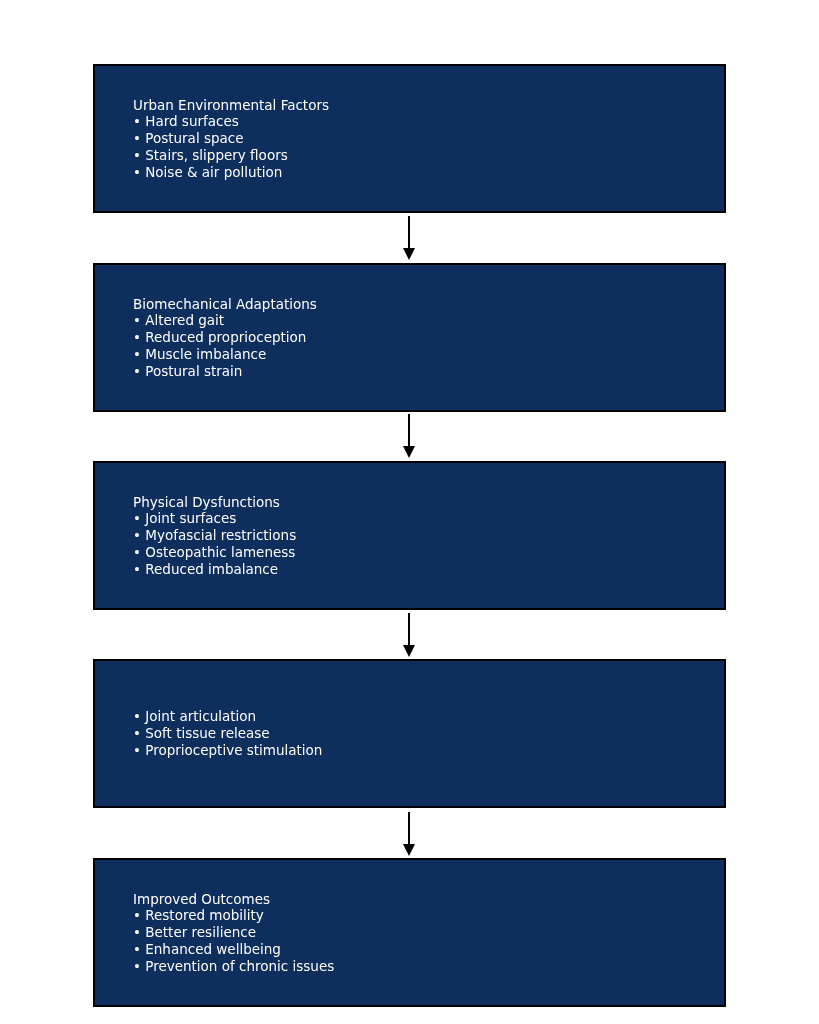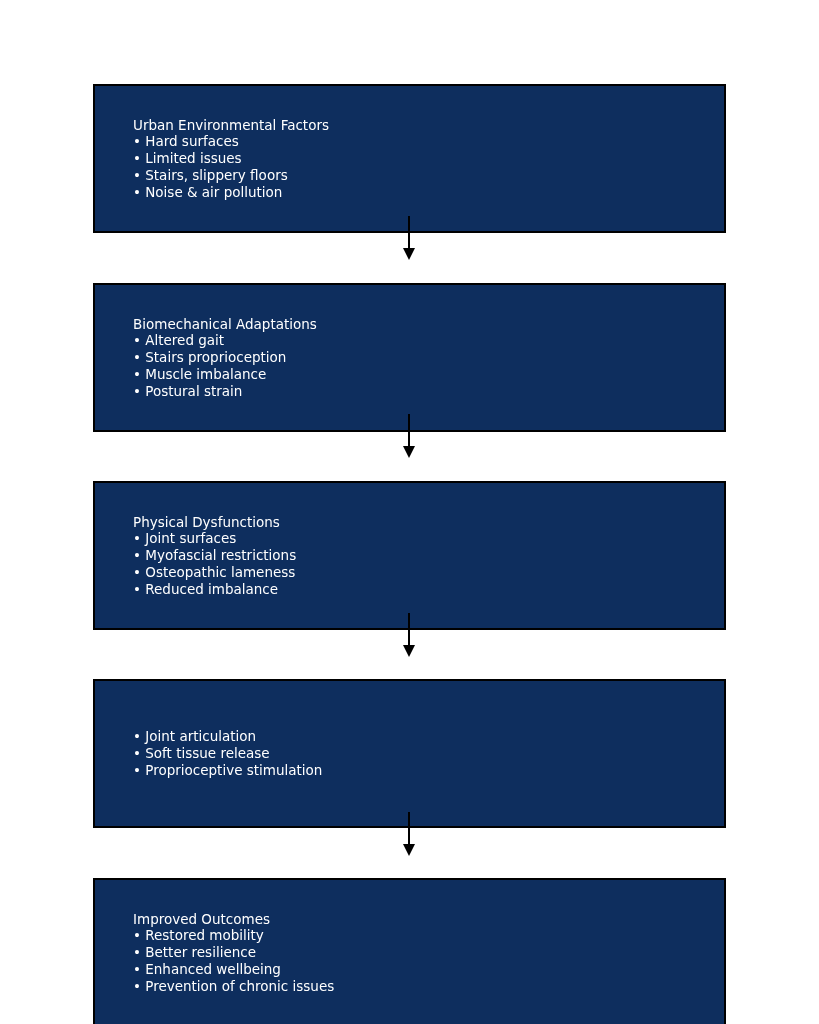"Urban Environmental Factors" .box { margin-top: 20px -> none }
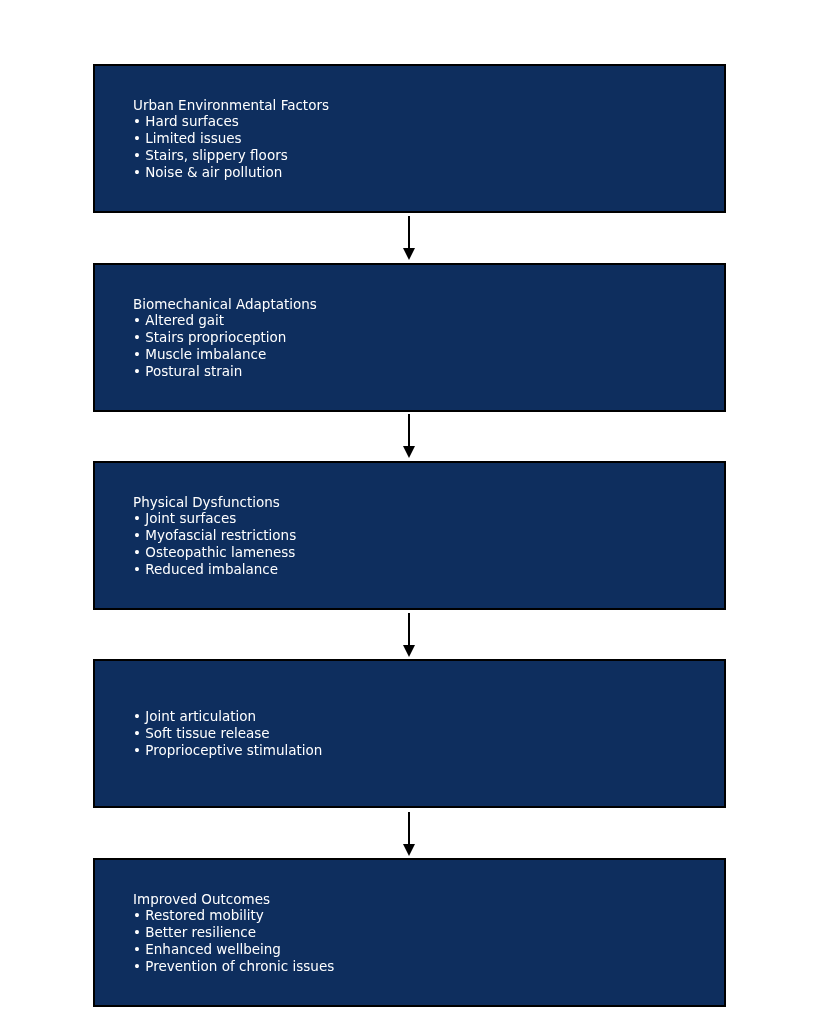"• Limited issues" div.box-item { text: Limited issues -> Postural space }
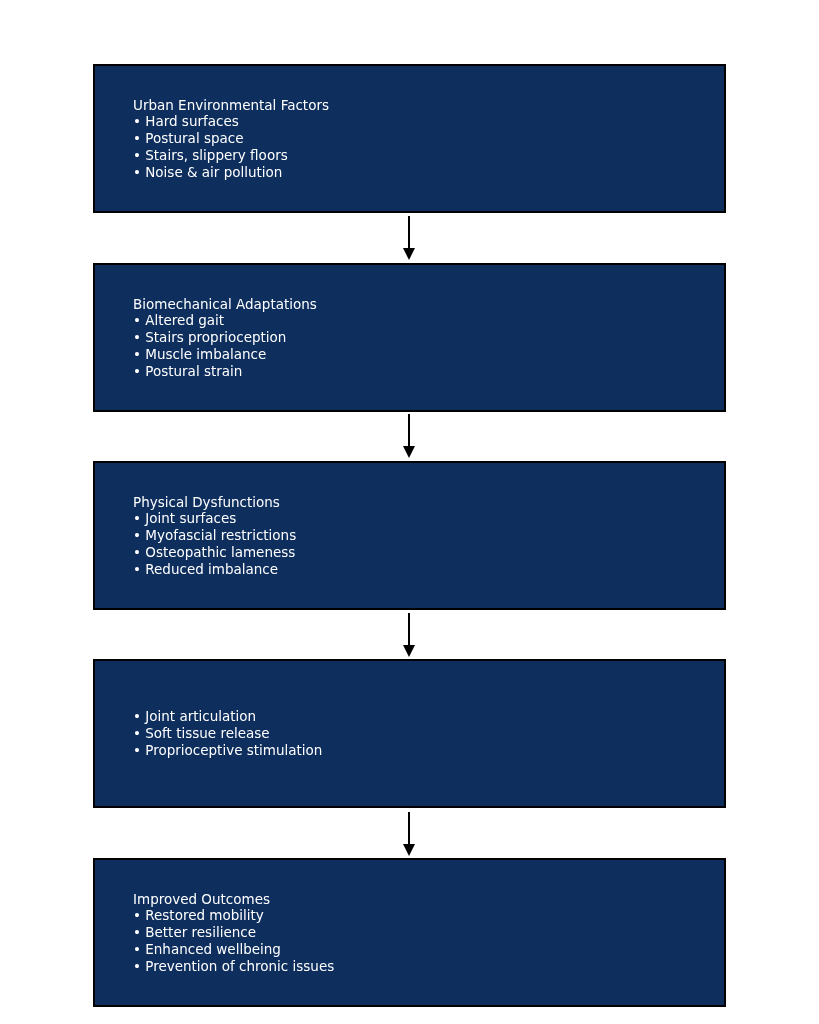"• Stairs proprioception" div.box-item { text: Stairs -> Reduced }
